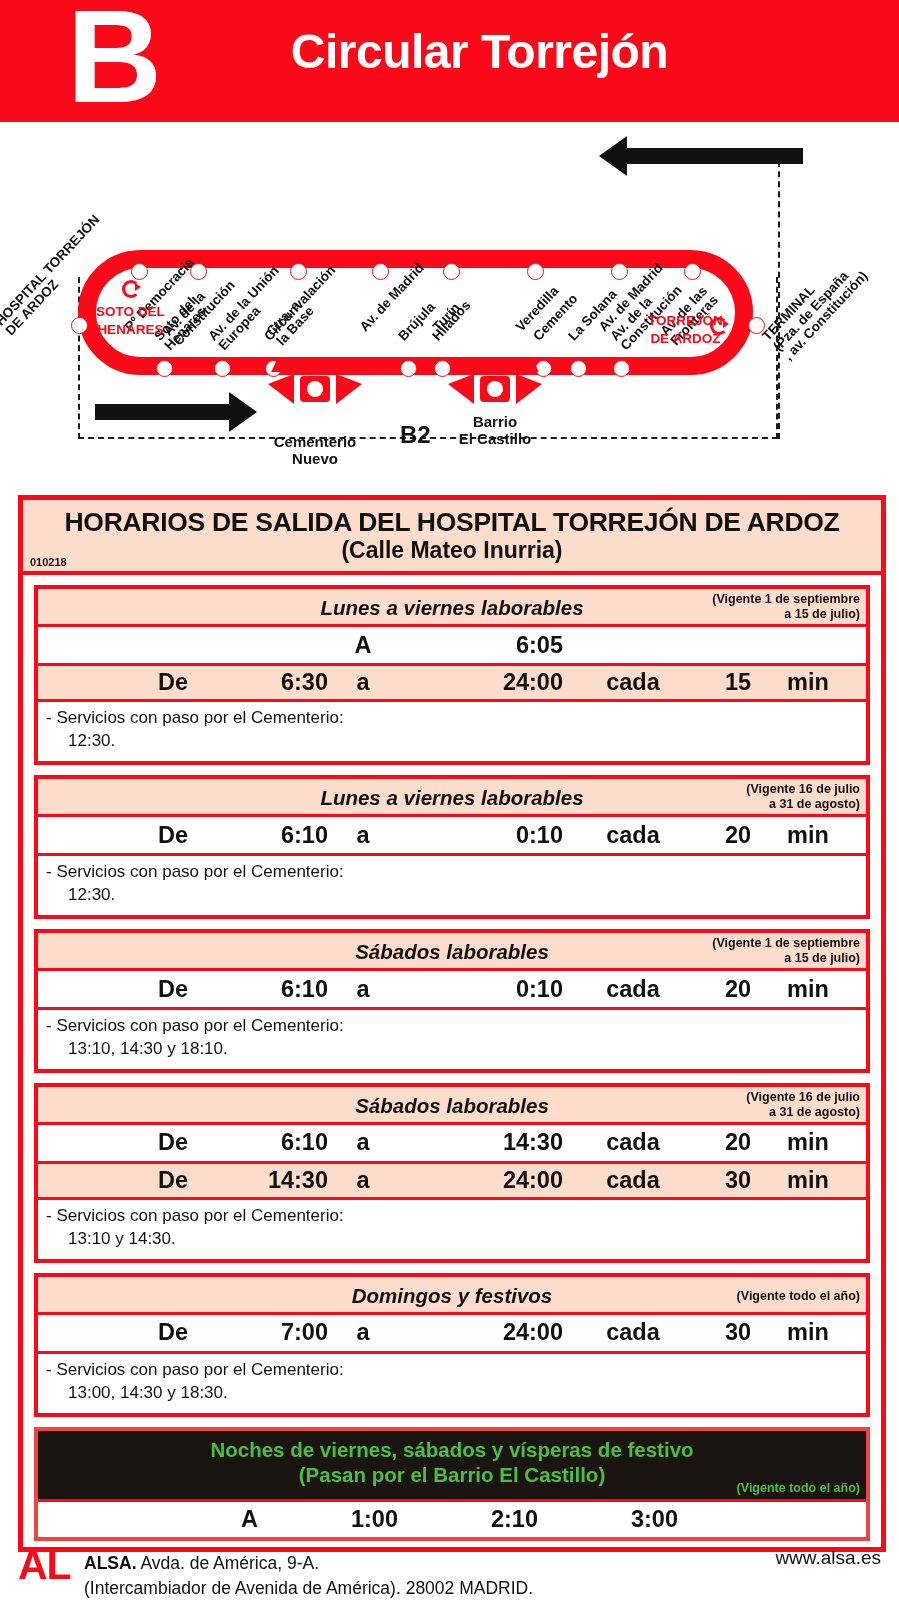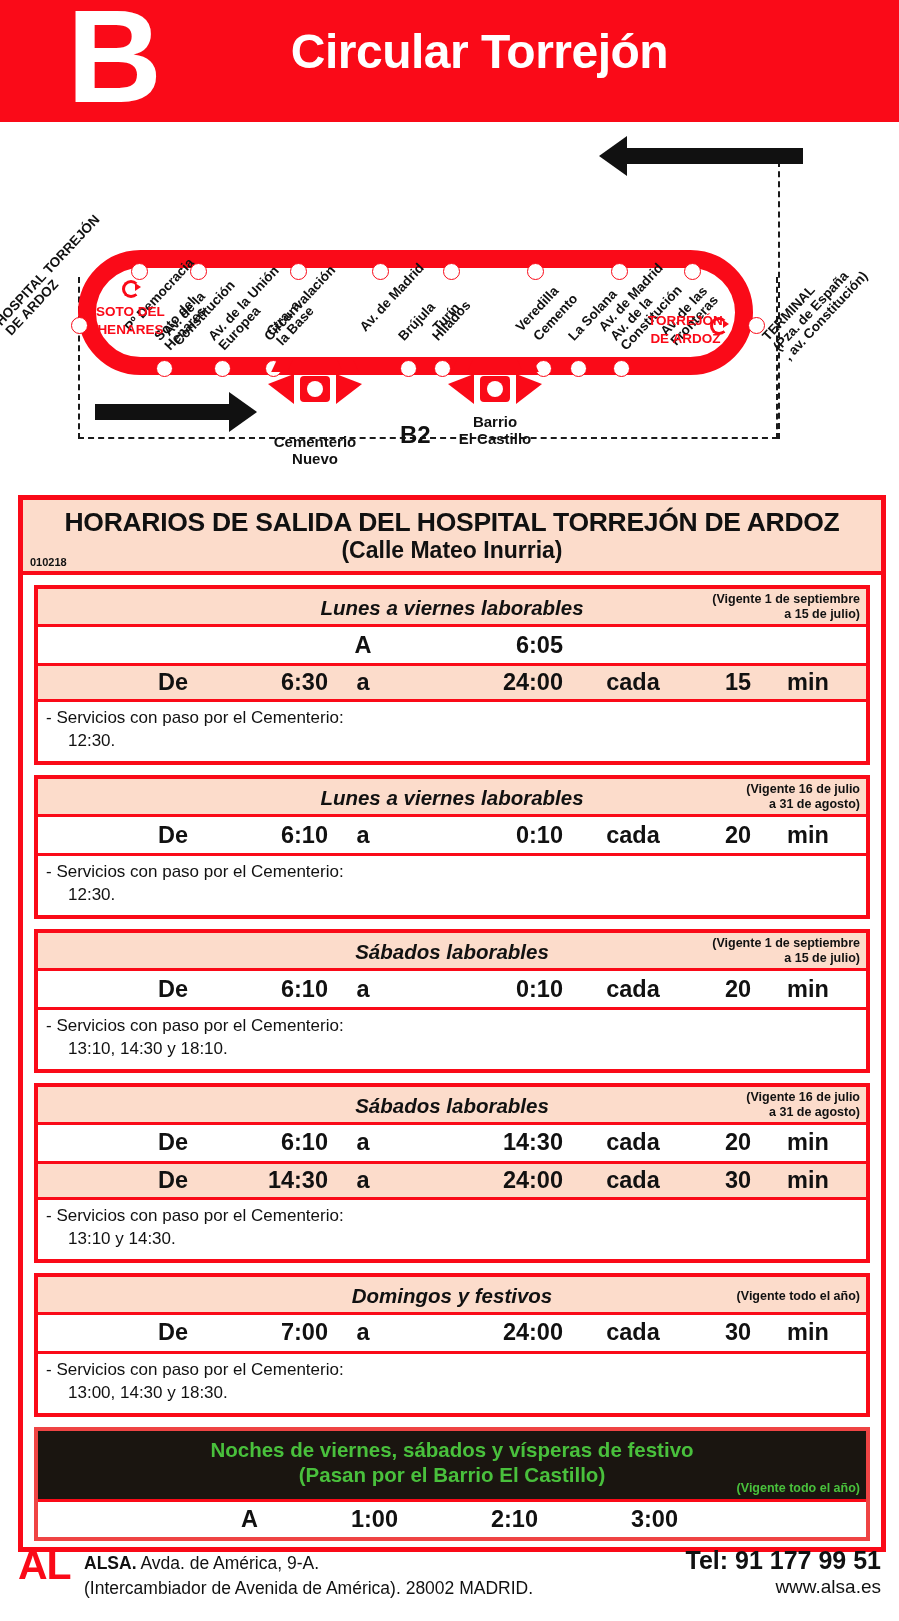"Tel: 91 177 99 51" div.tel { html: <div>Tel: 91 177 99 51</div> -> none }
